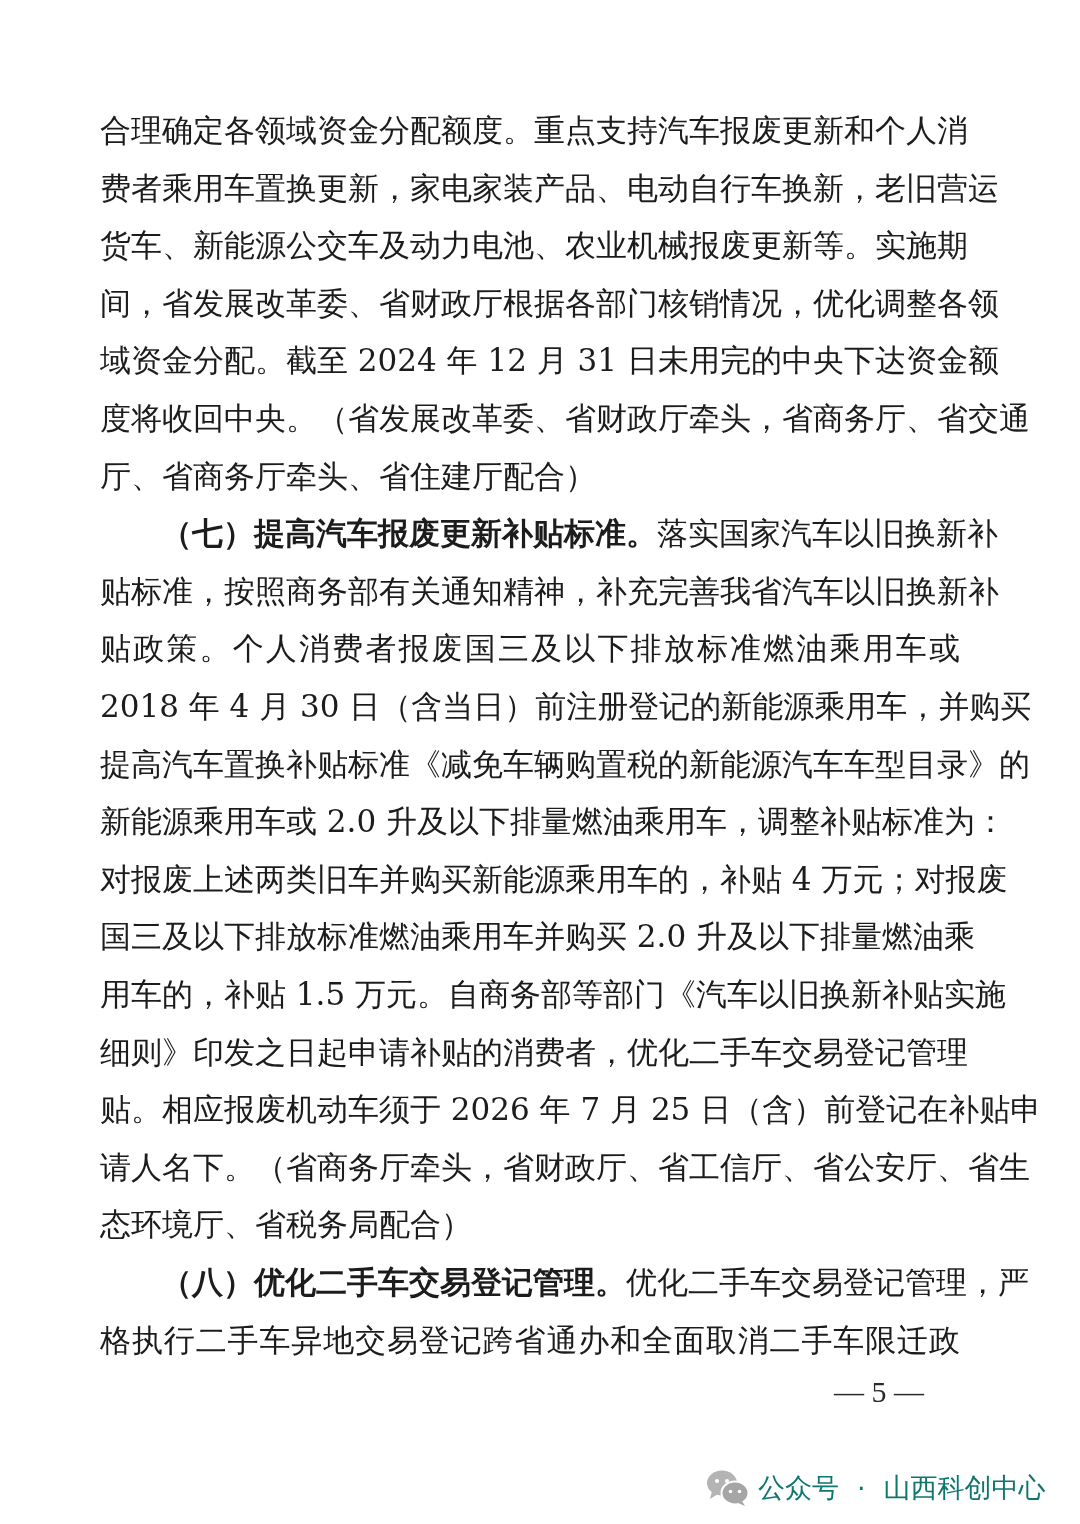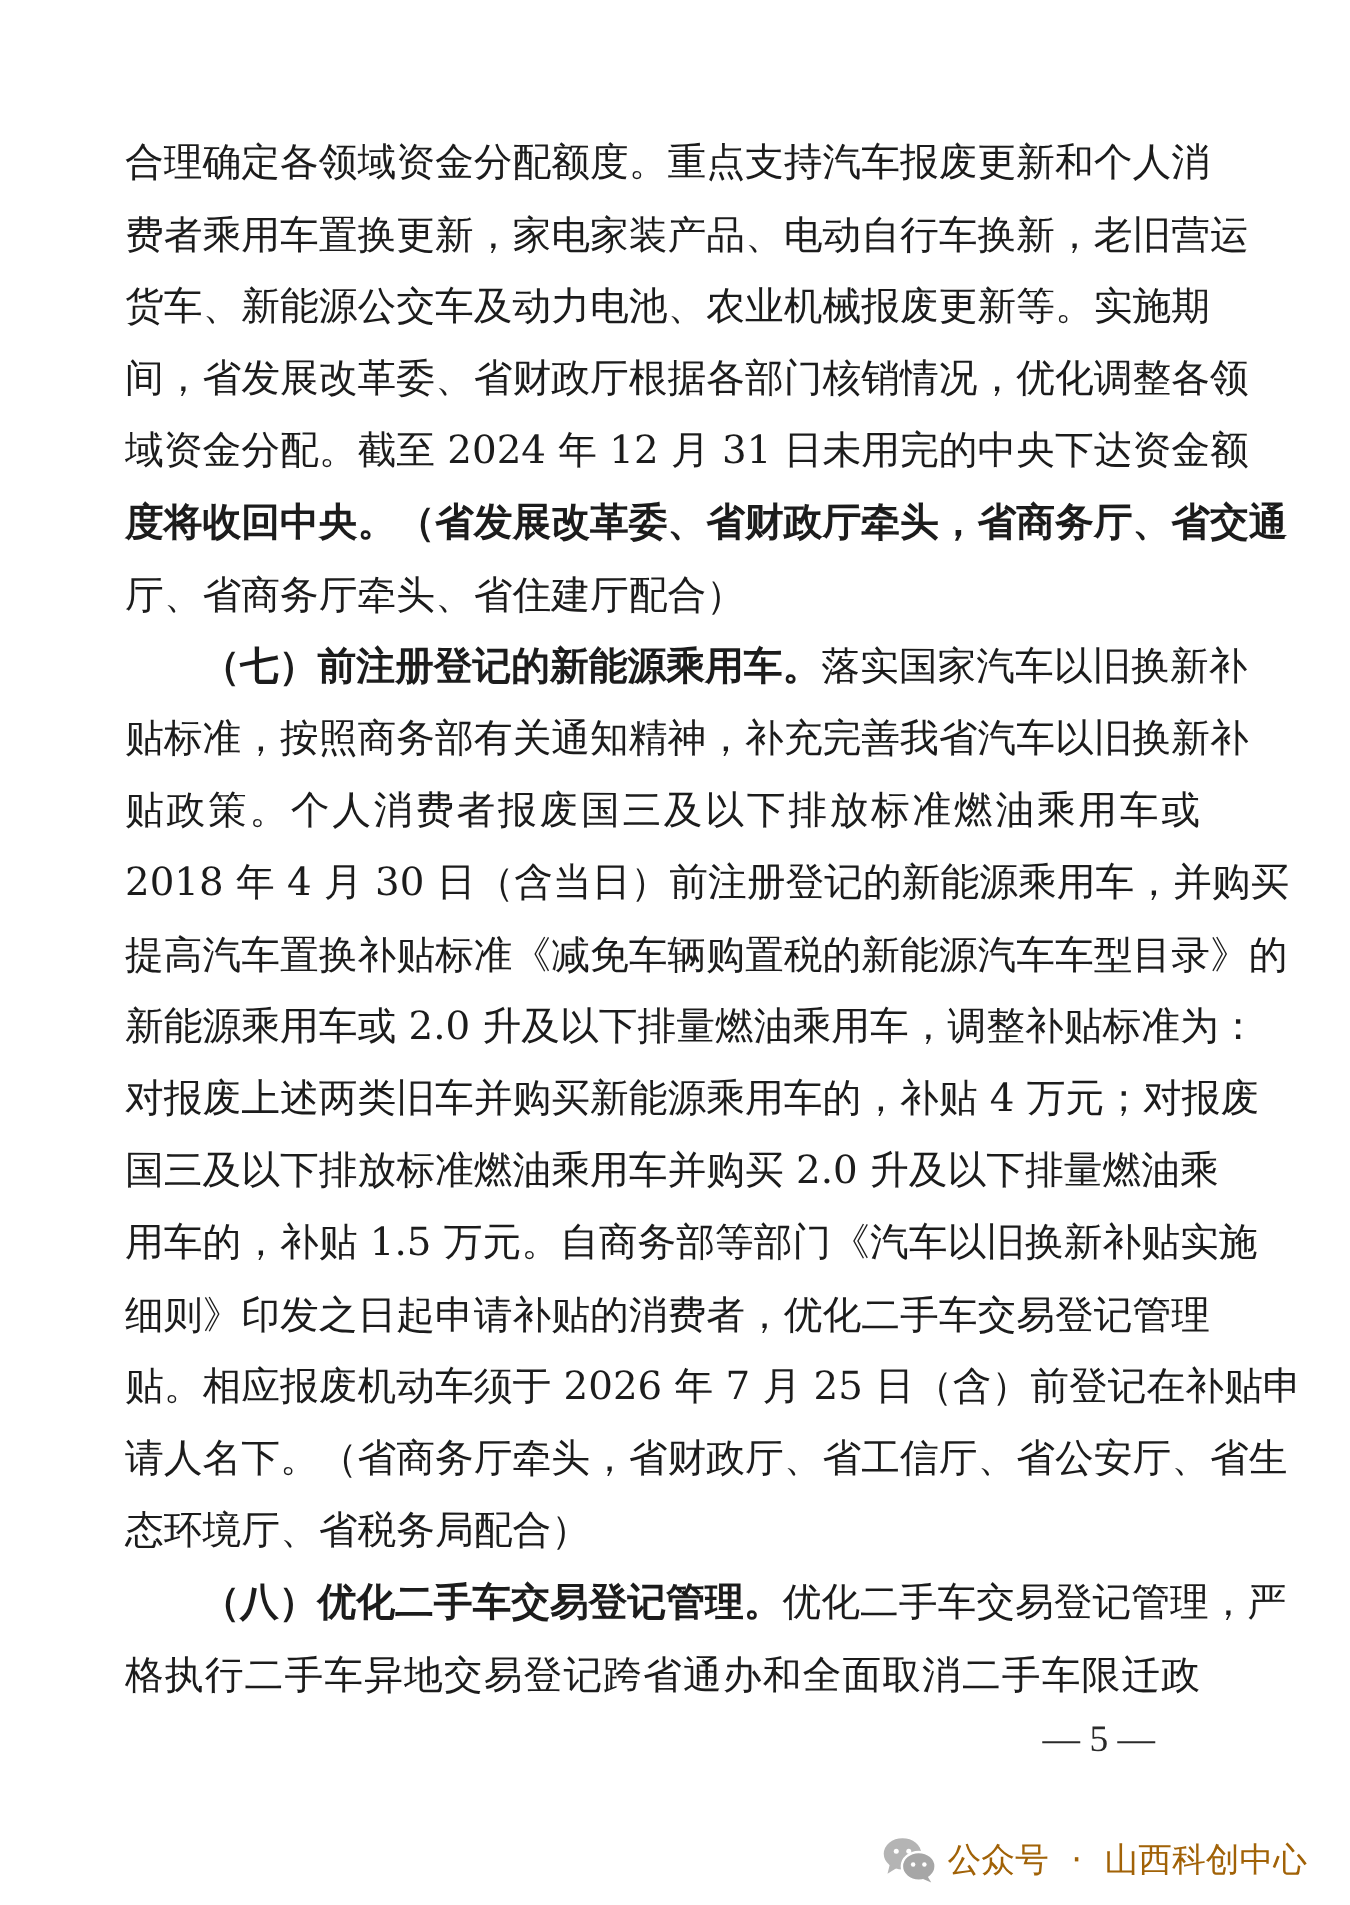"度将收回中央。（省发展改革委、省财政厅牵头，省商务厅、省交通" div.line { font-weight: bold -> none }
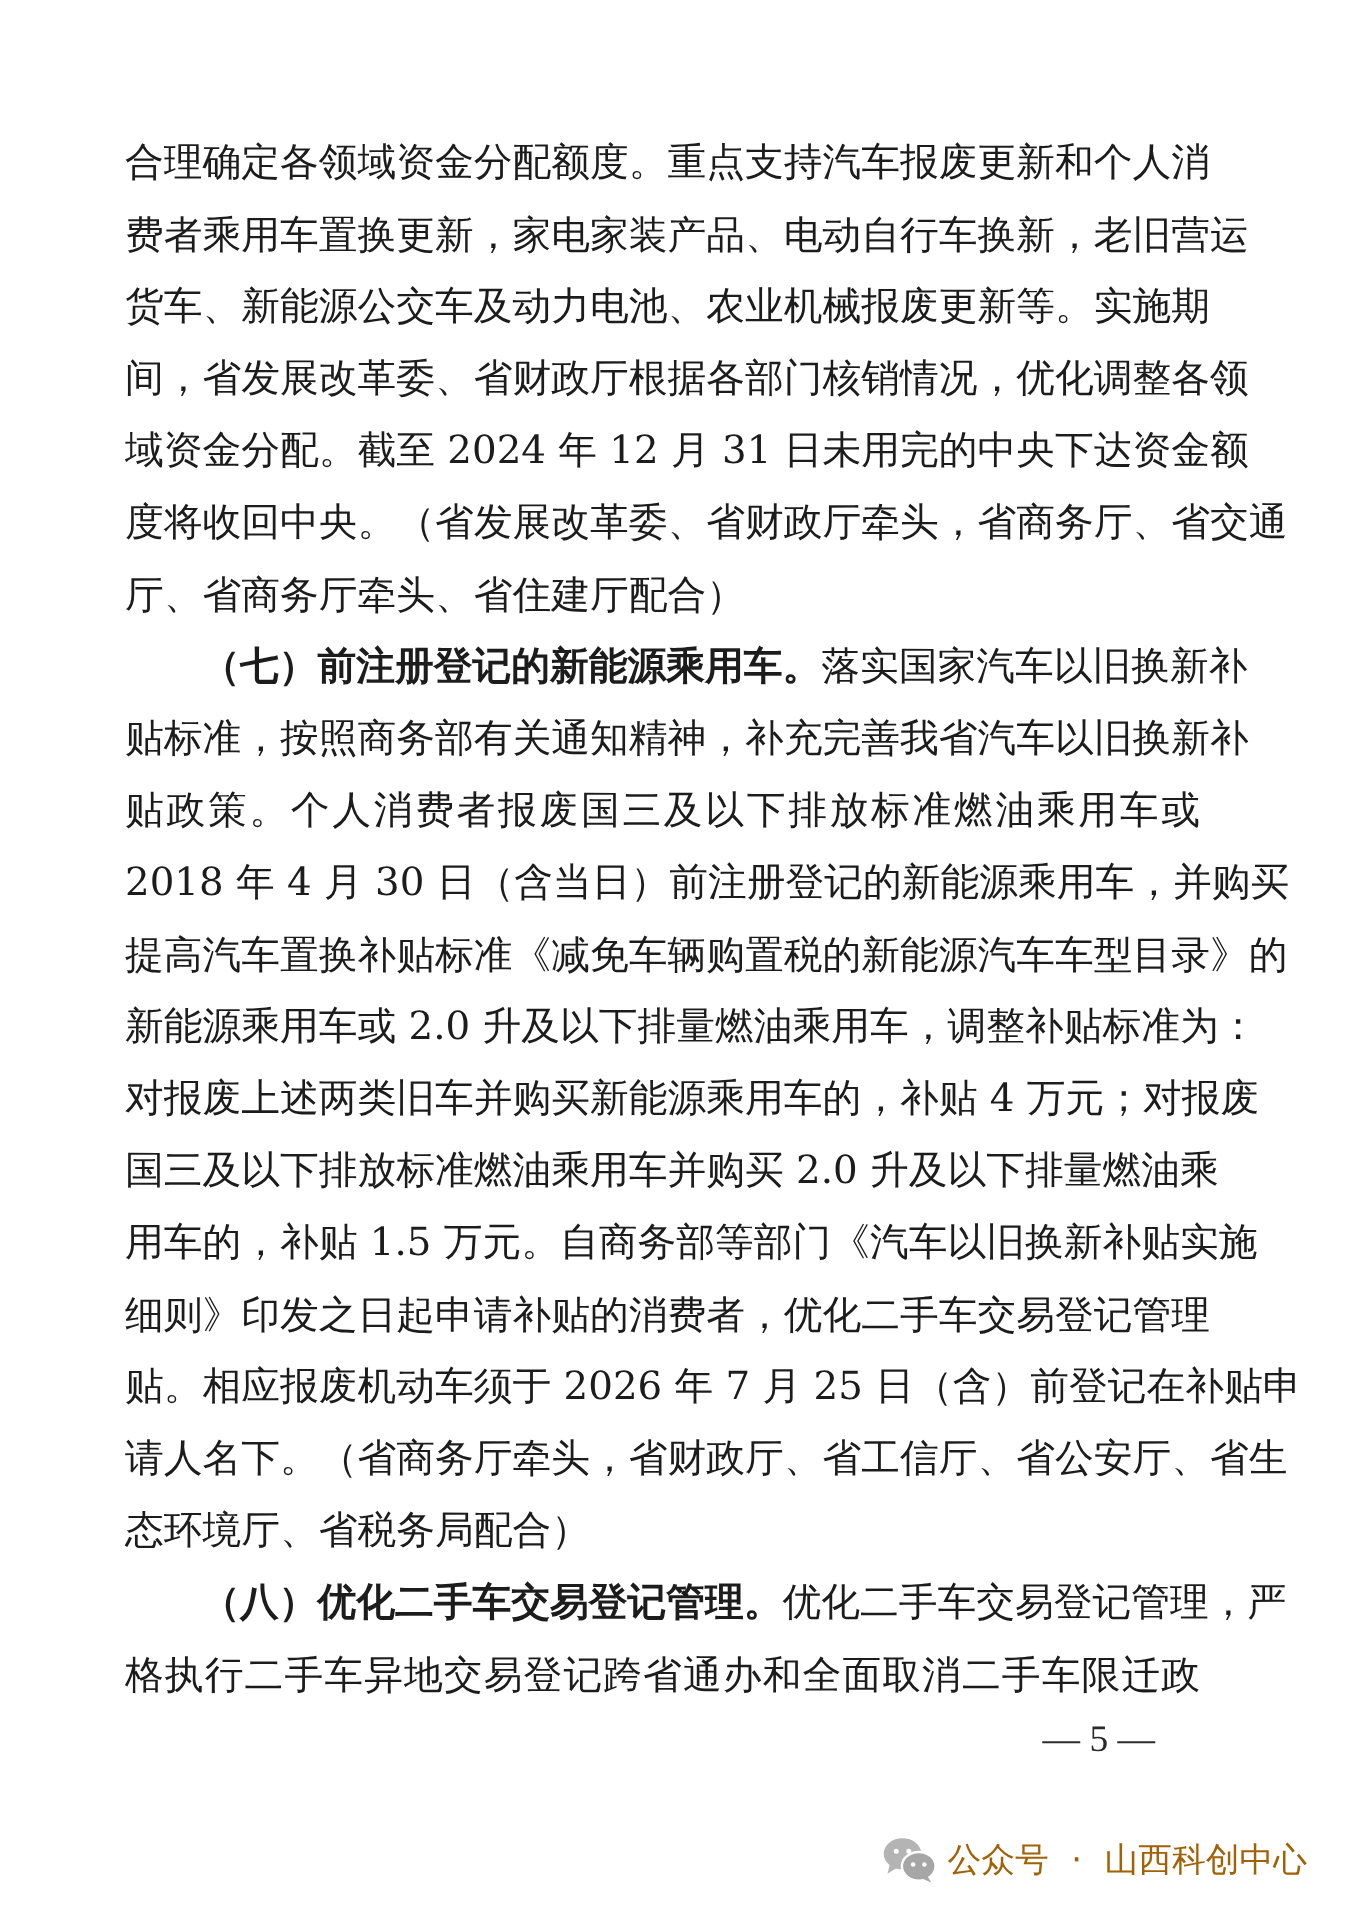"（七）前注册登记的新能源乘用车。" span.bold { text: 前注册登记的新能源乘用车 -> 提高汽车报废更新补贴标准 }
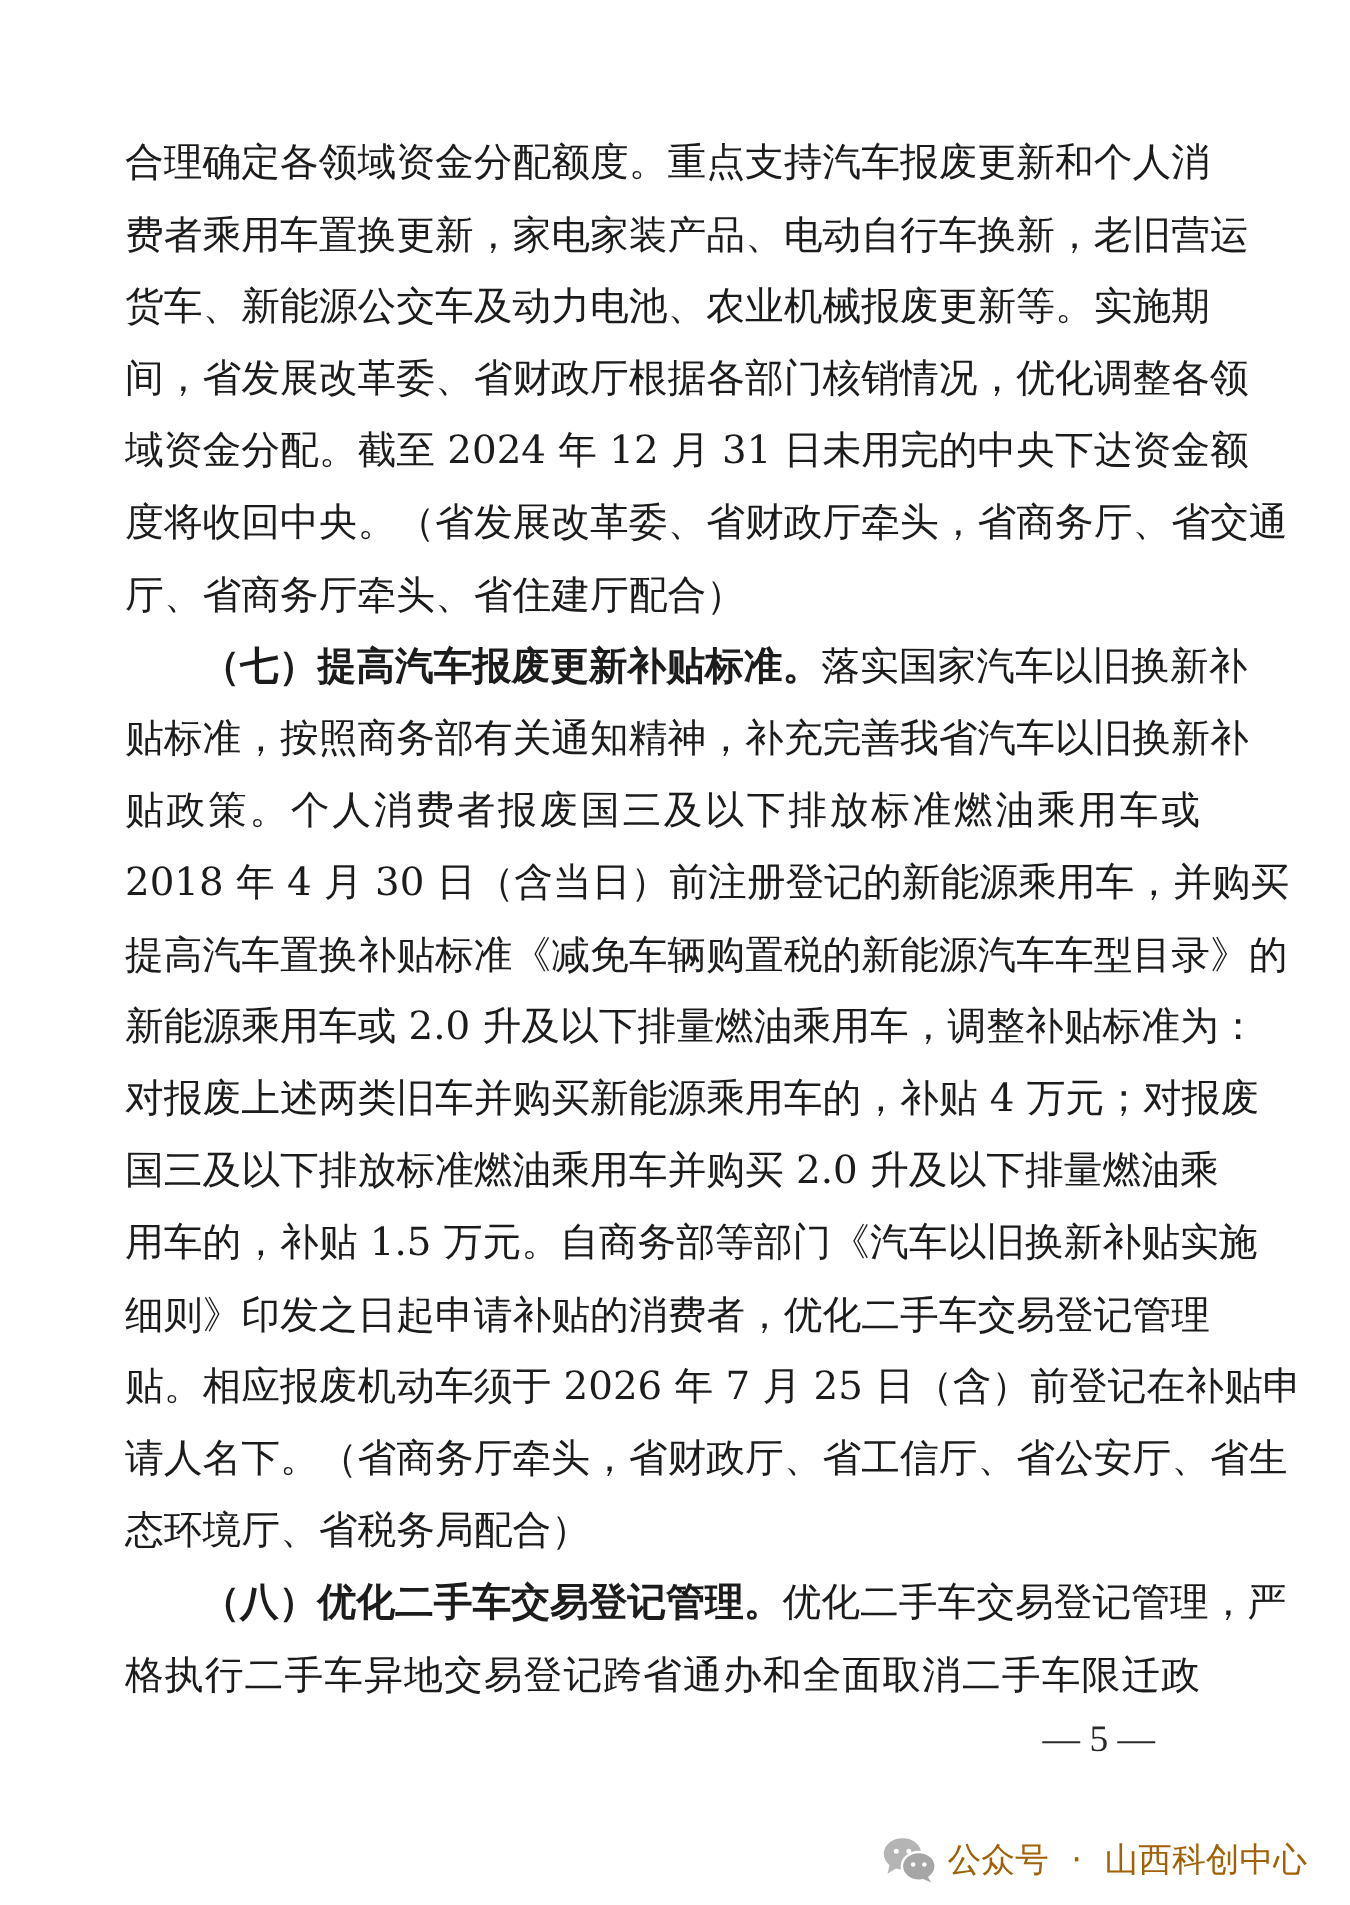"公众号" .watermark { color: #a16207 -> #0f766e }
